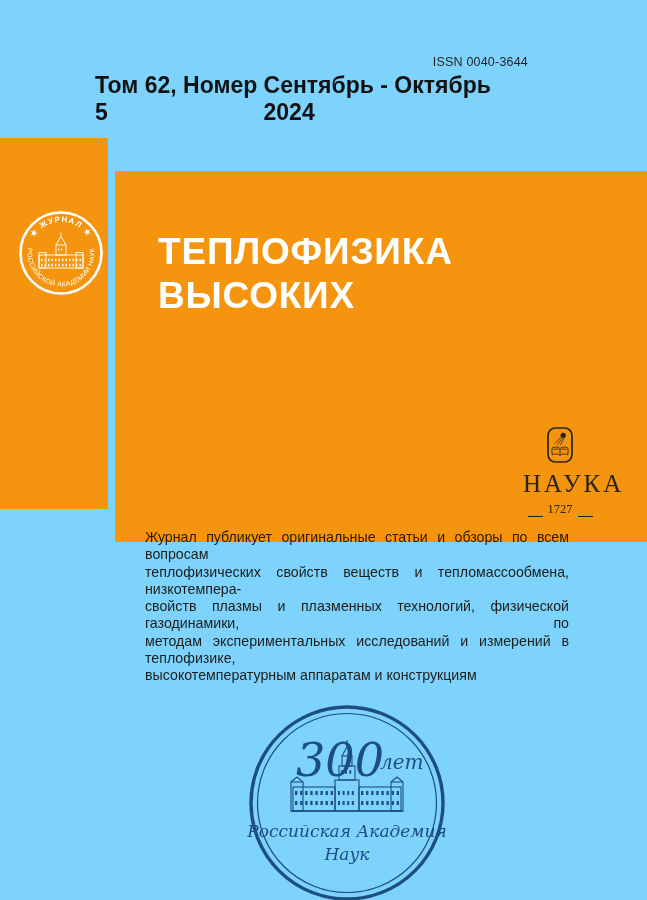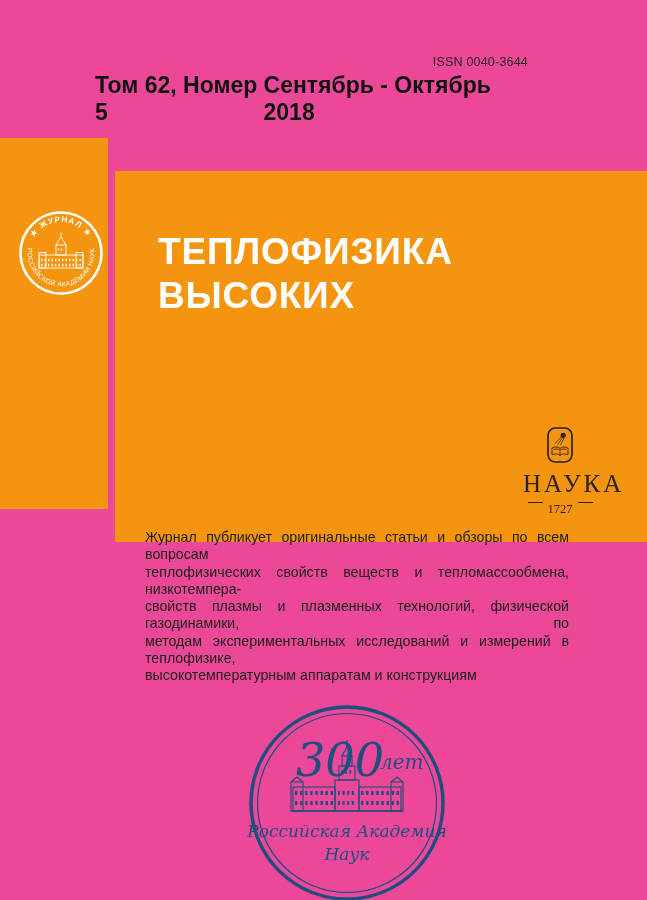"ISSN 0040-3644" .page { background: #ec4899 -> #7dd3fc }
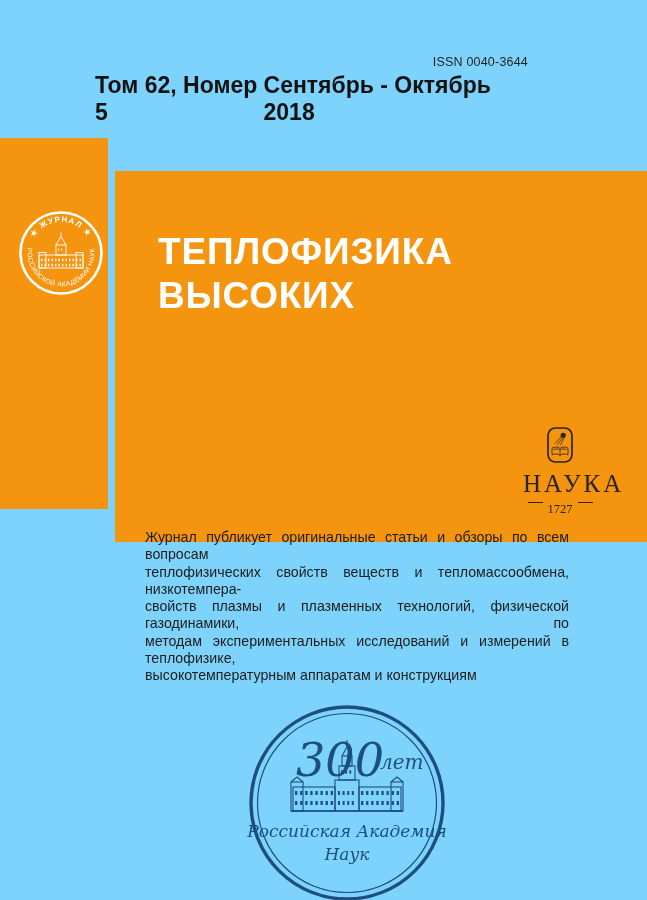"Сентябрь - Октябрь 2018" span { text: 2018 -> 2024 }
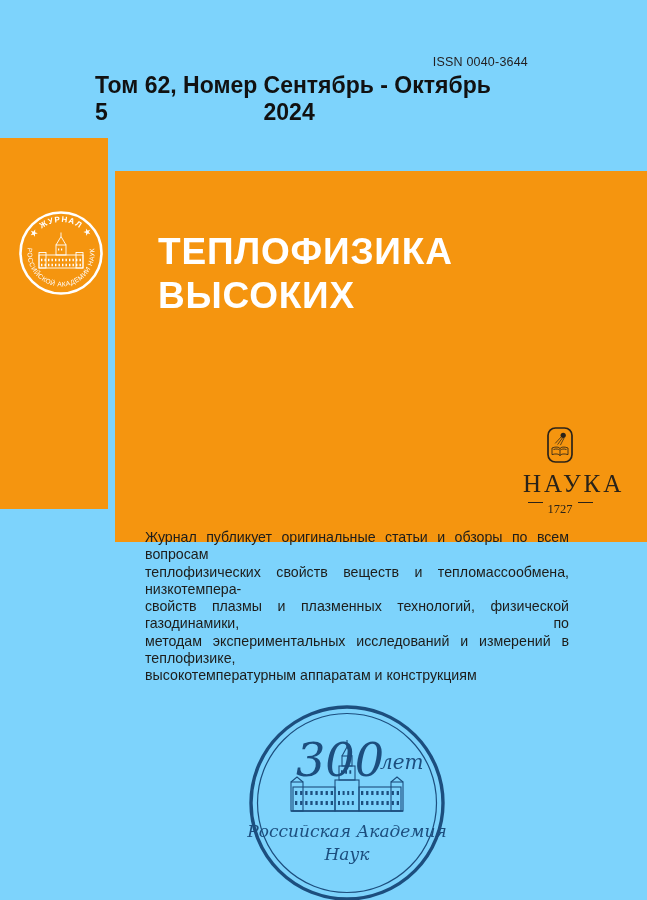"1727" .nauka-year { align-items: flex-start -> flex-end }
